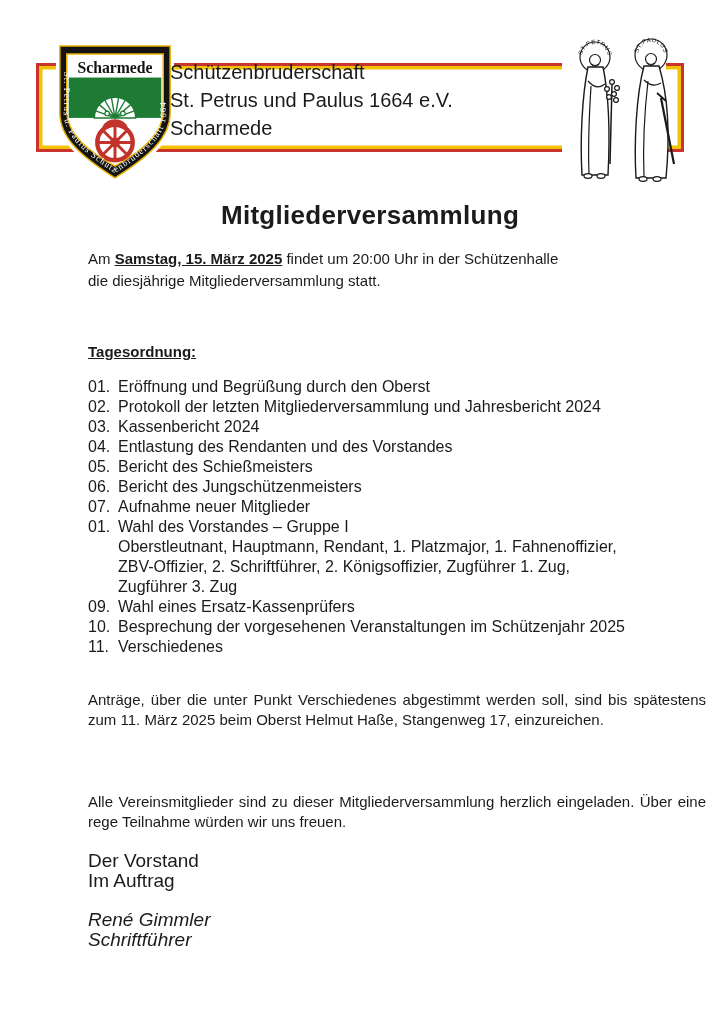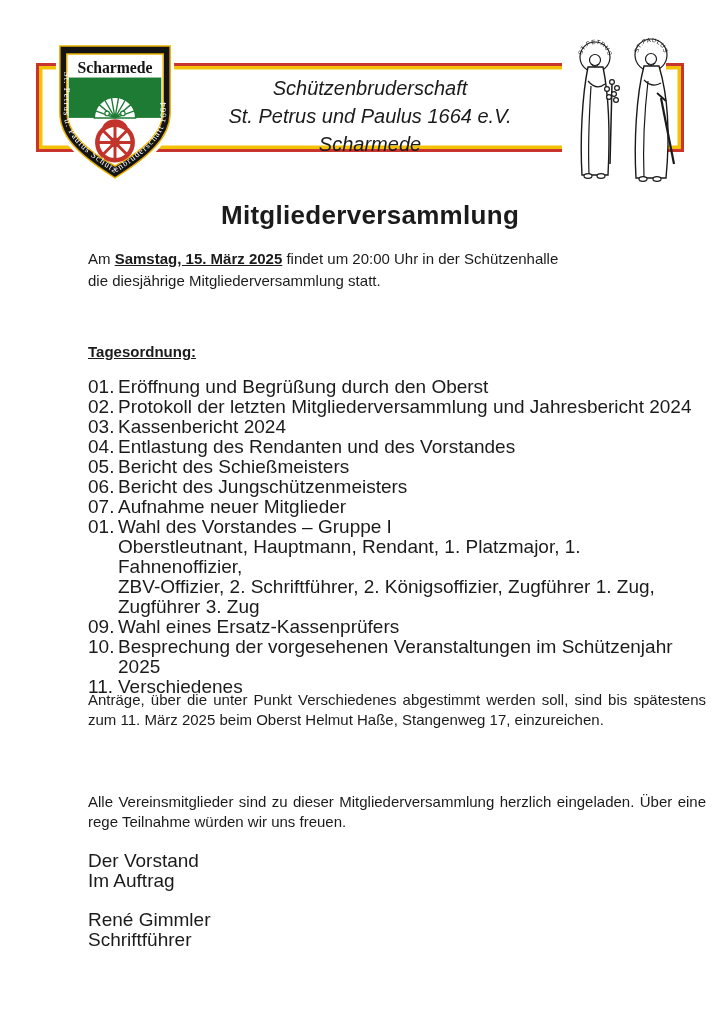"Schützenbruderschaft" .org { font-style: italic -> none; text-align: center -> left; top: 74px -> 58px }
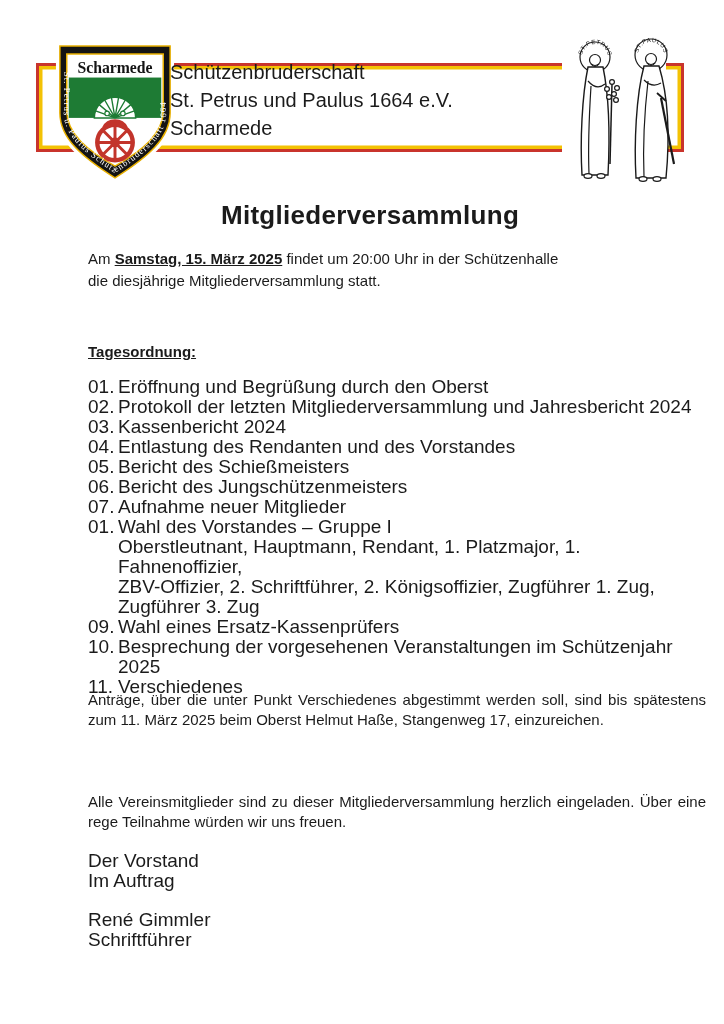"01." .agenda { font-size: 19px -> 16px }
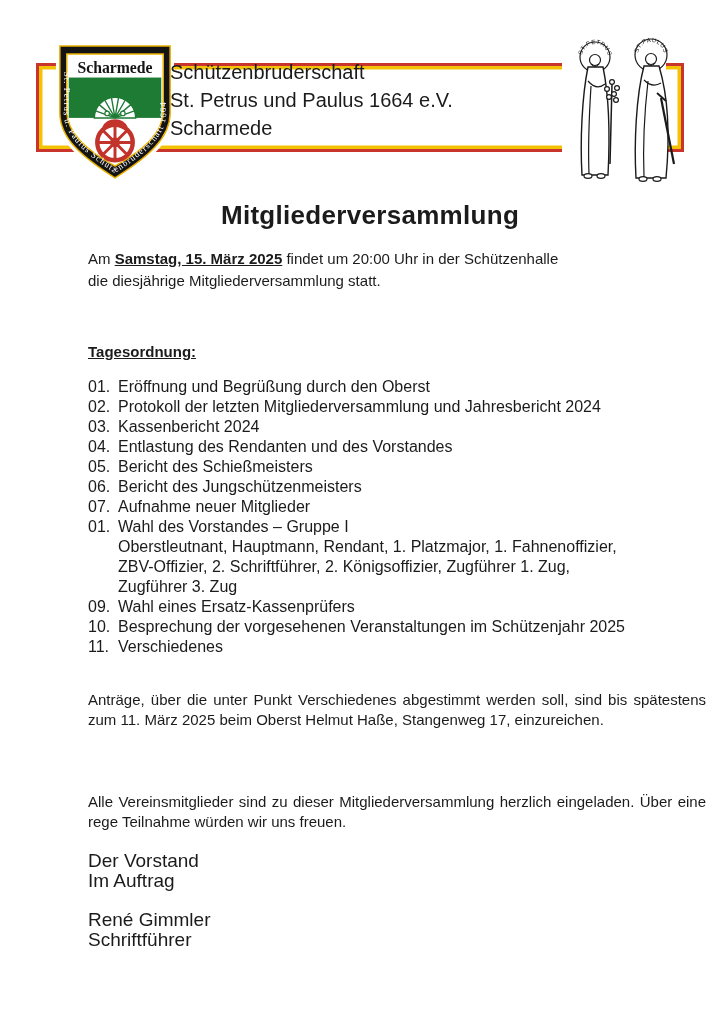"René Gimmler" .sig2 { font-style: none -> italic }
